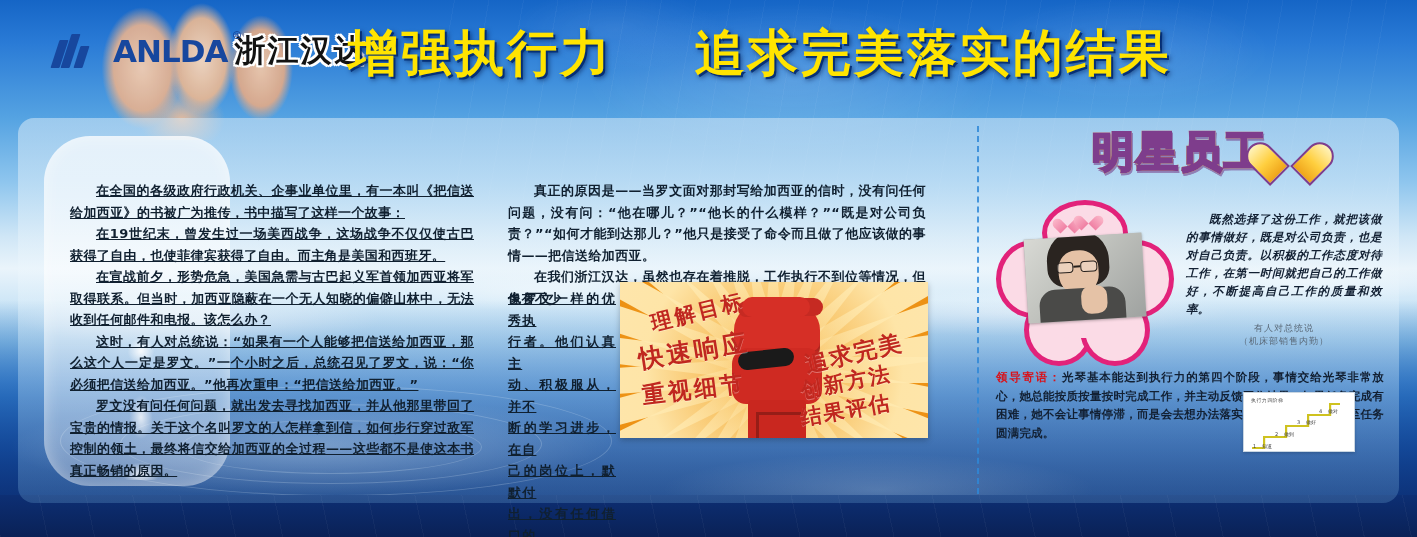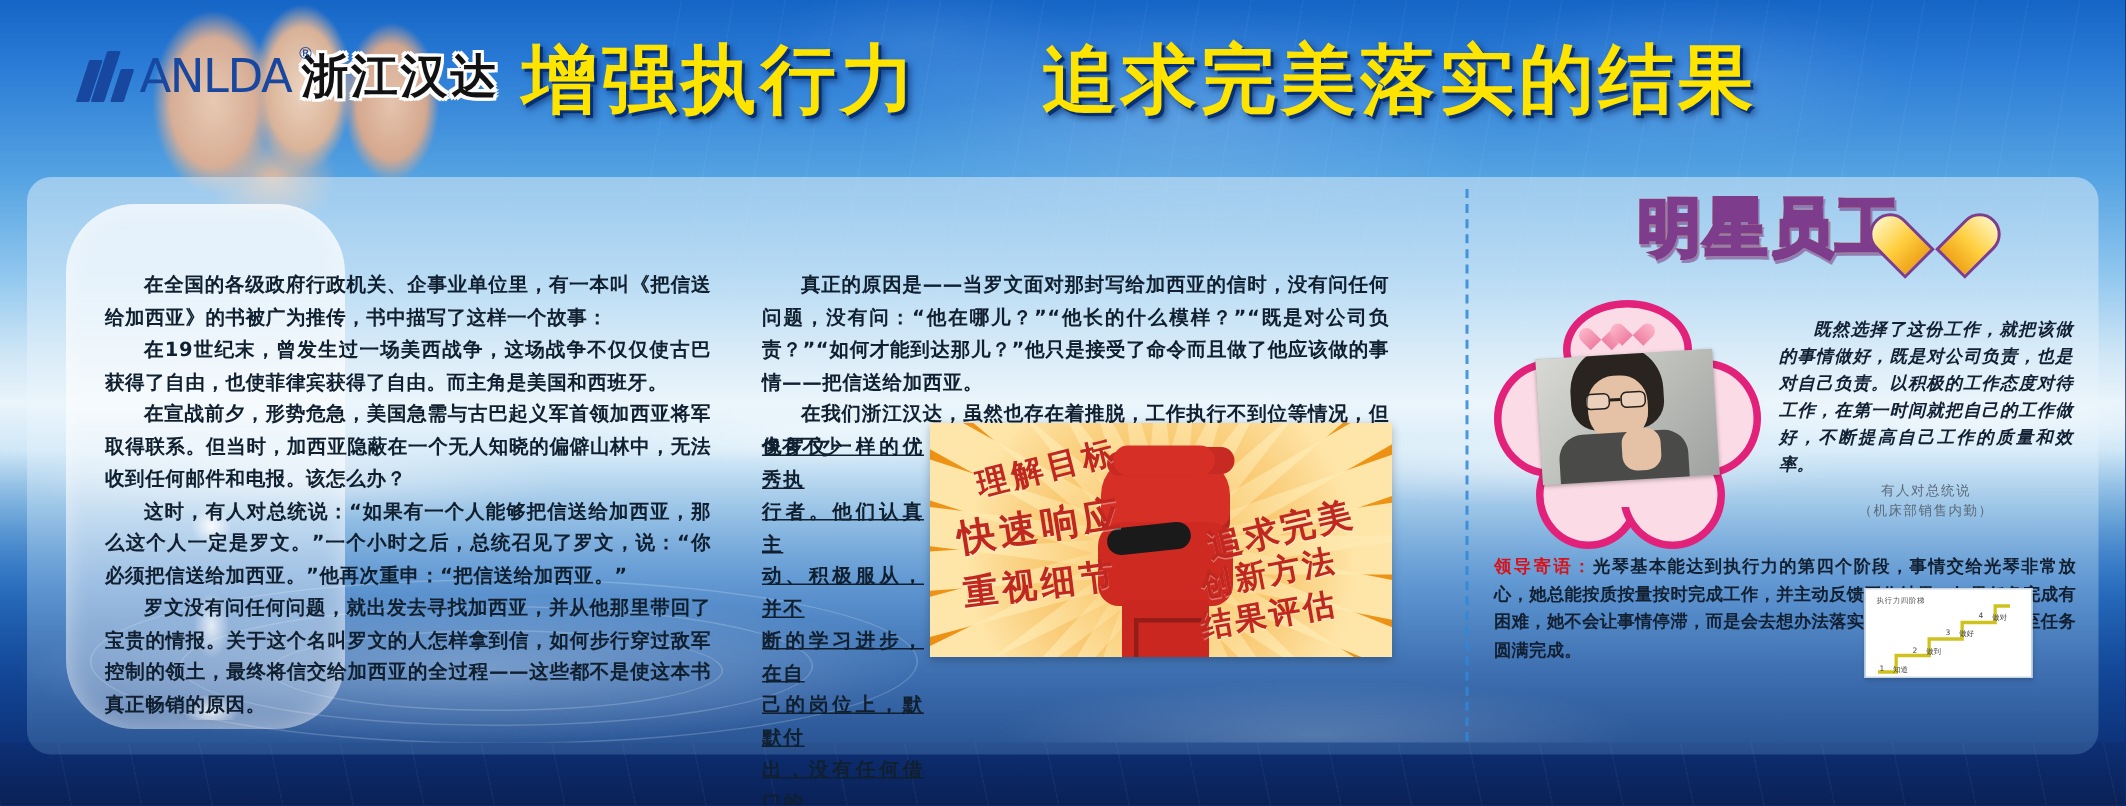"ANLDA" .logo-text { font-weight: normal -> bold; margin-left: none -> 20px }
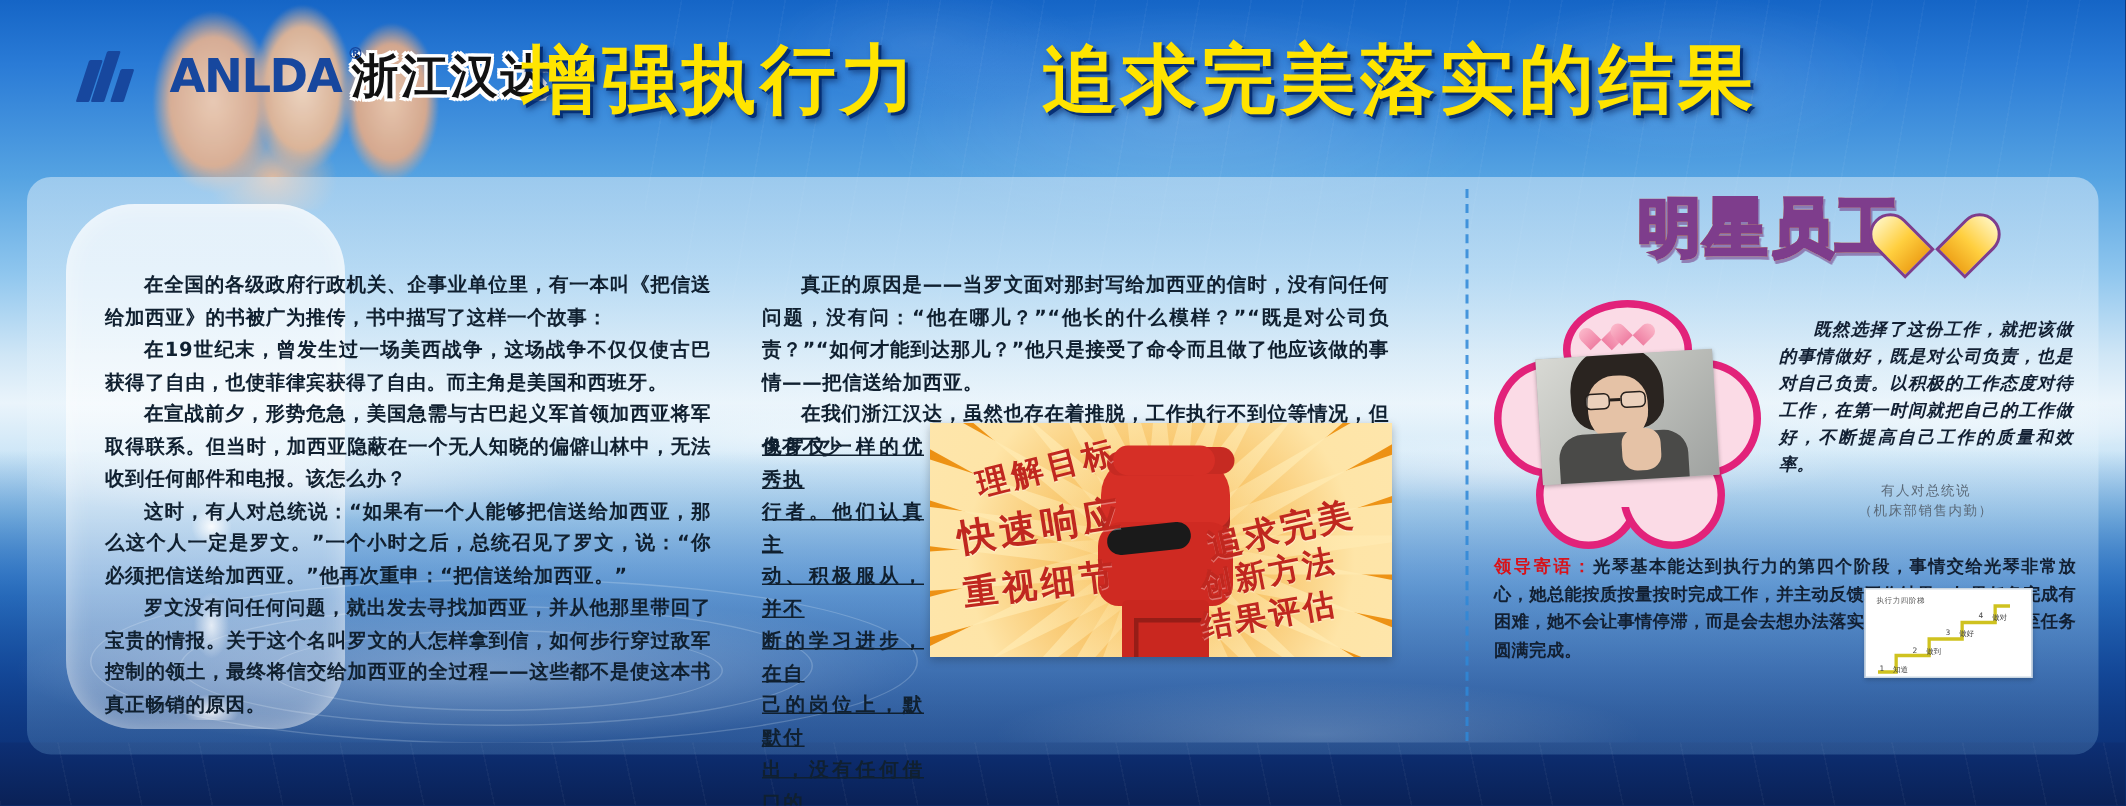"在全国的各级政府行政机关、企事业单位里，有一本叫《把信送给加西亚》的书被广为推传" .col-1 { text-decoration: none -> underline }
